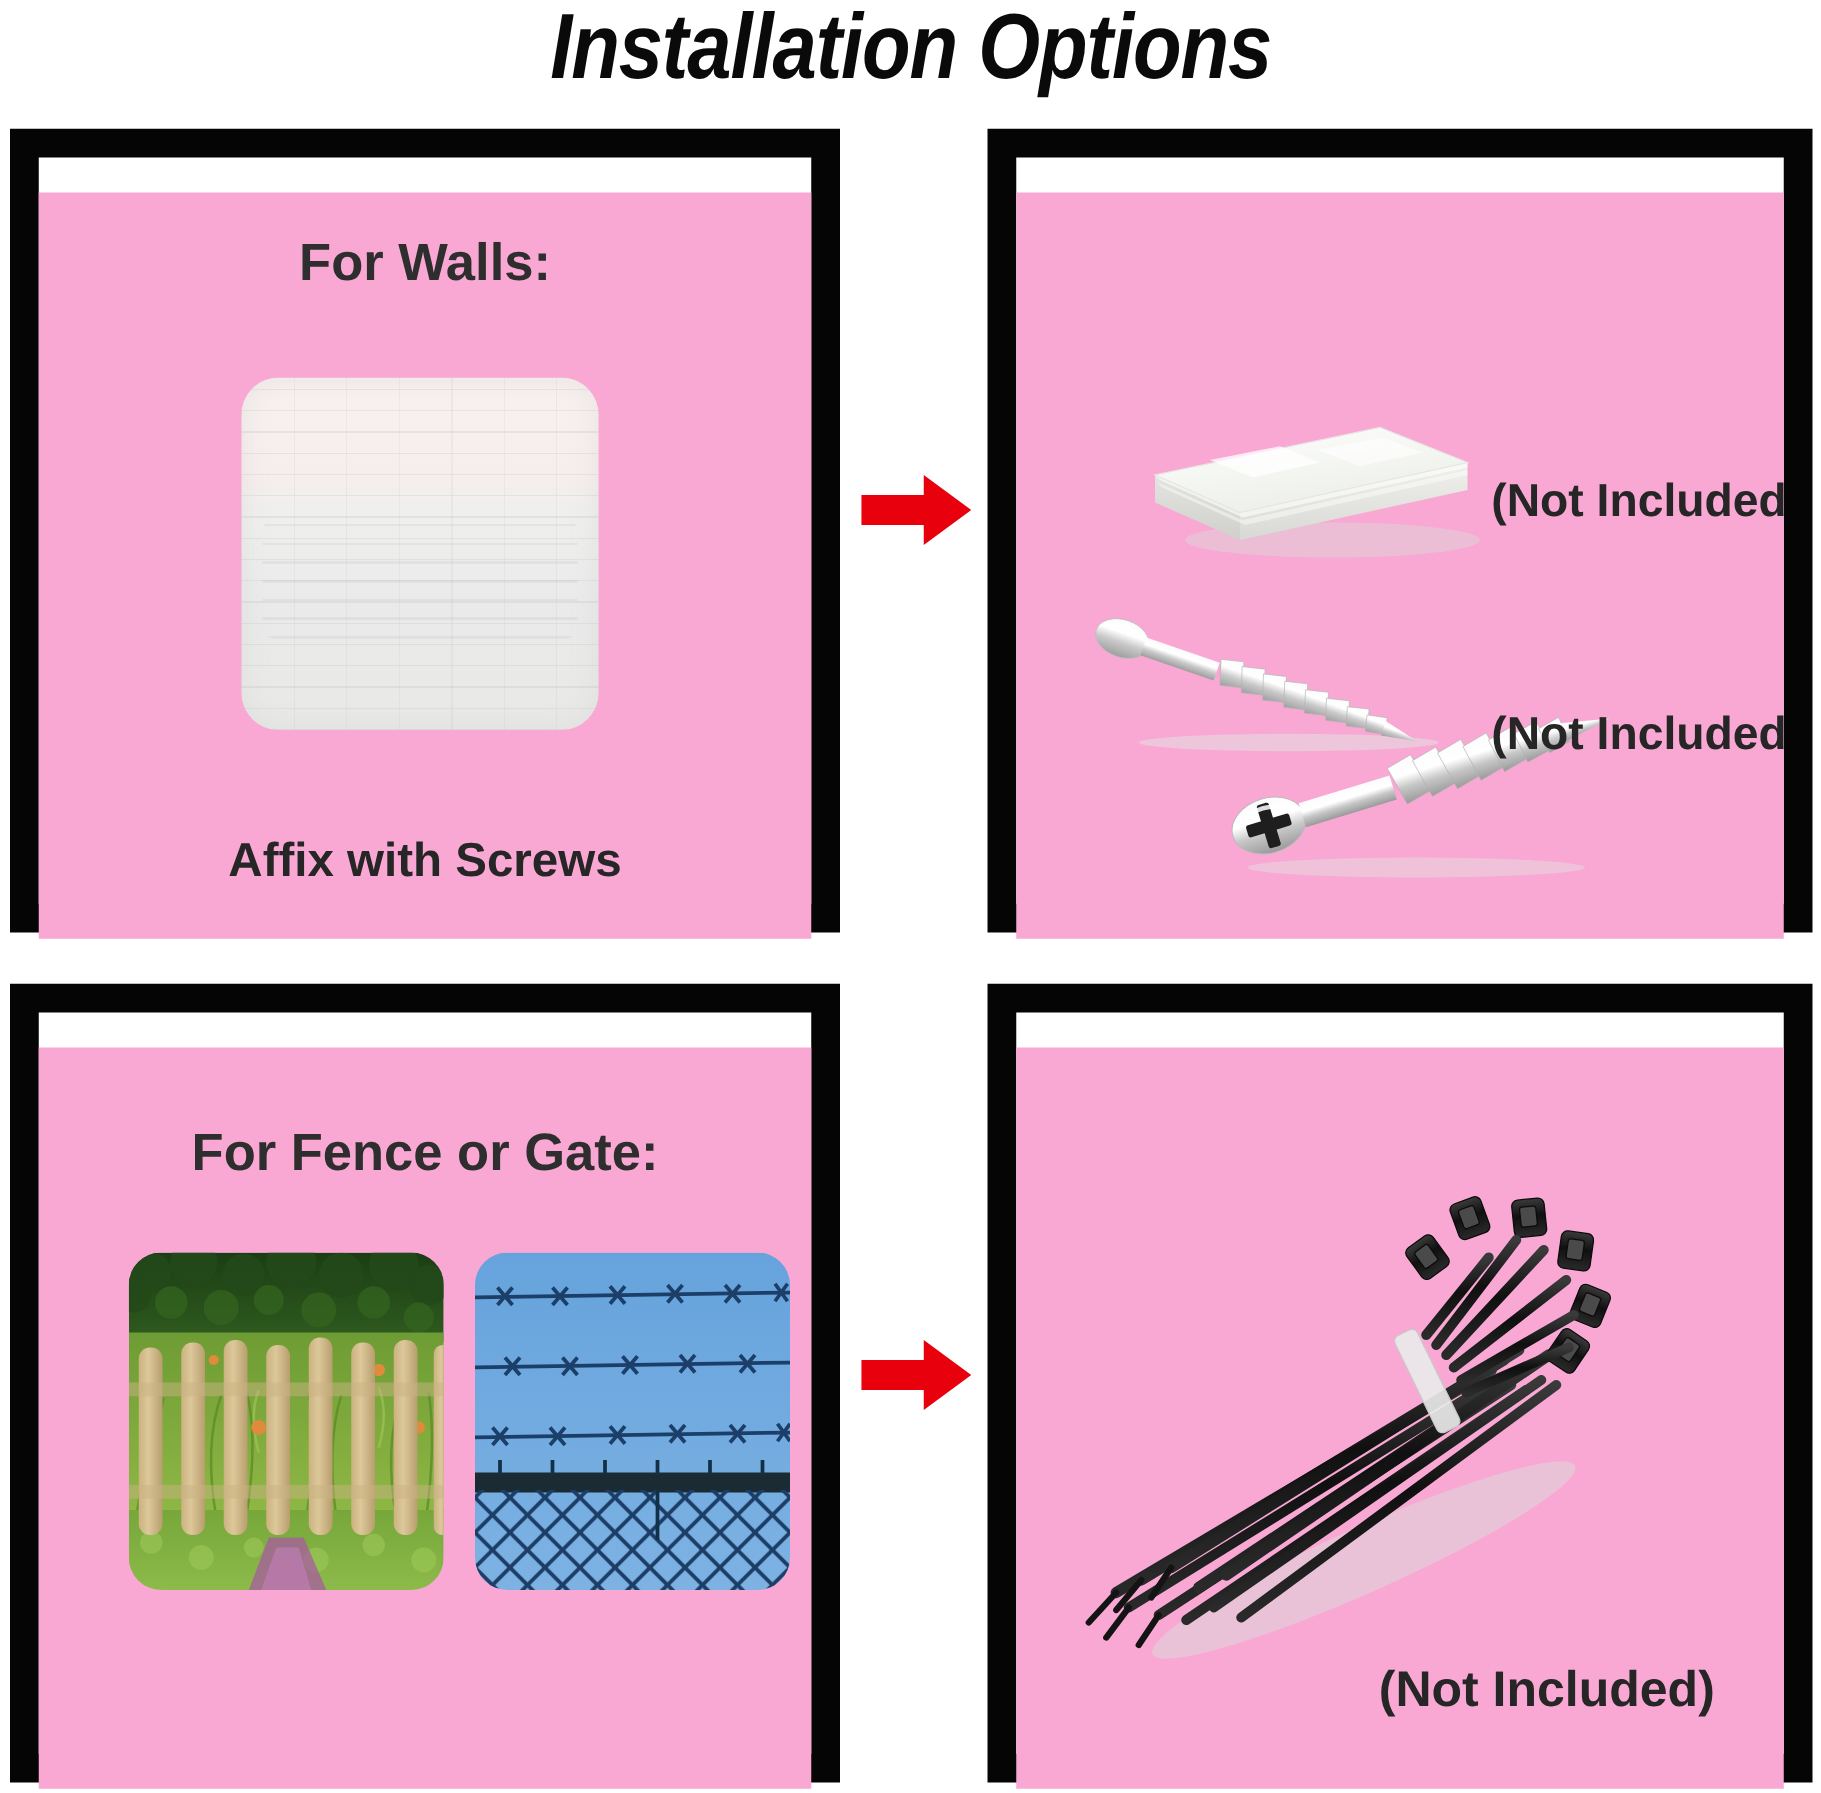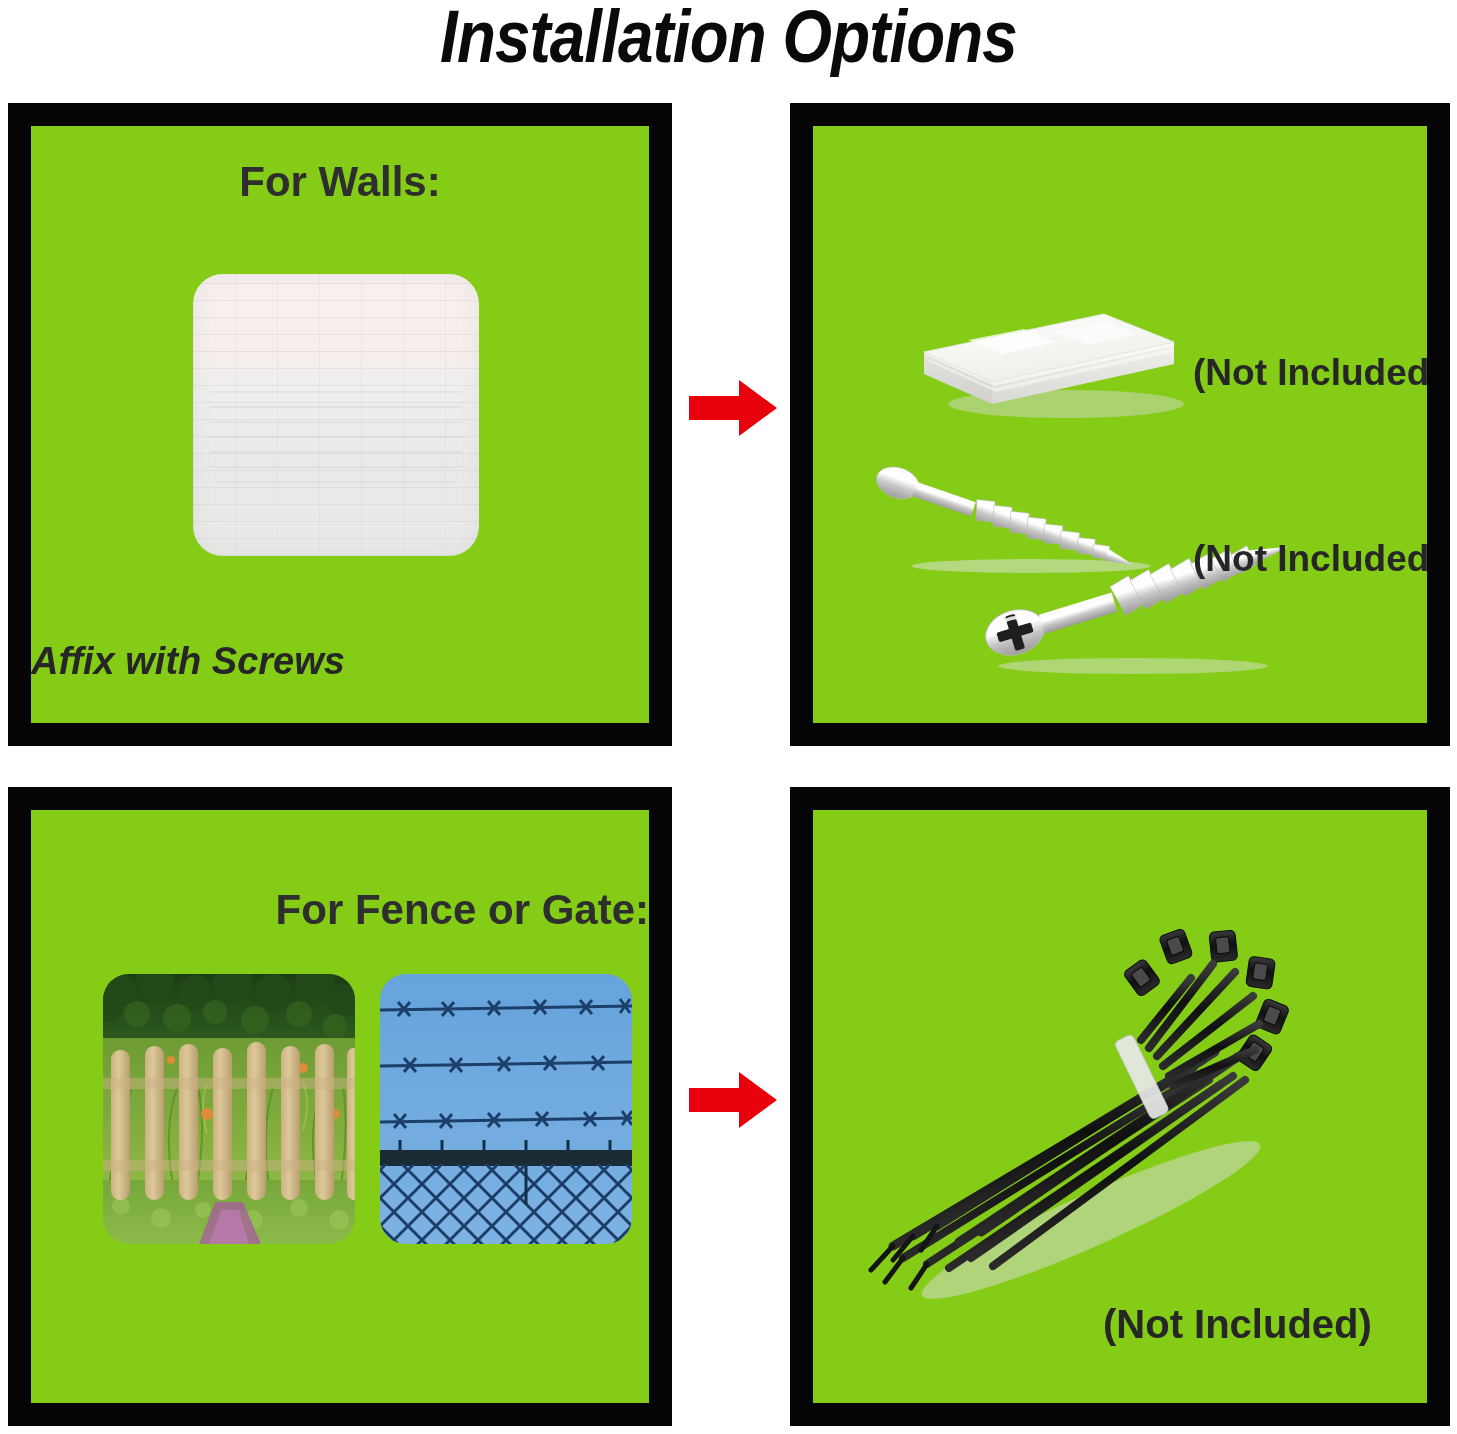"For Walls:" .panel-inner { background: #84cc16 -> #f9a8d4; margin-top: none -> 28px }
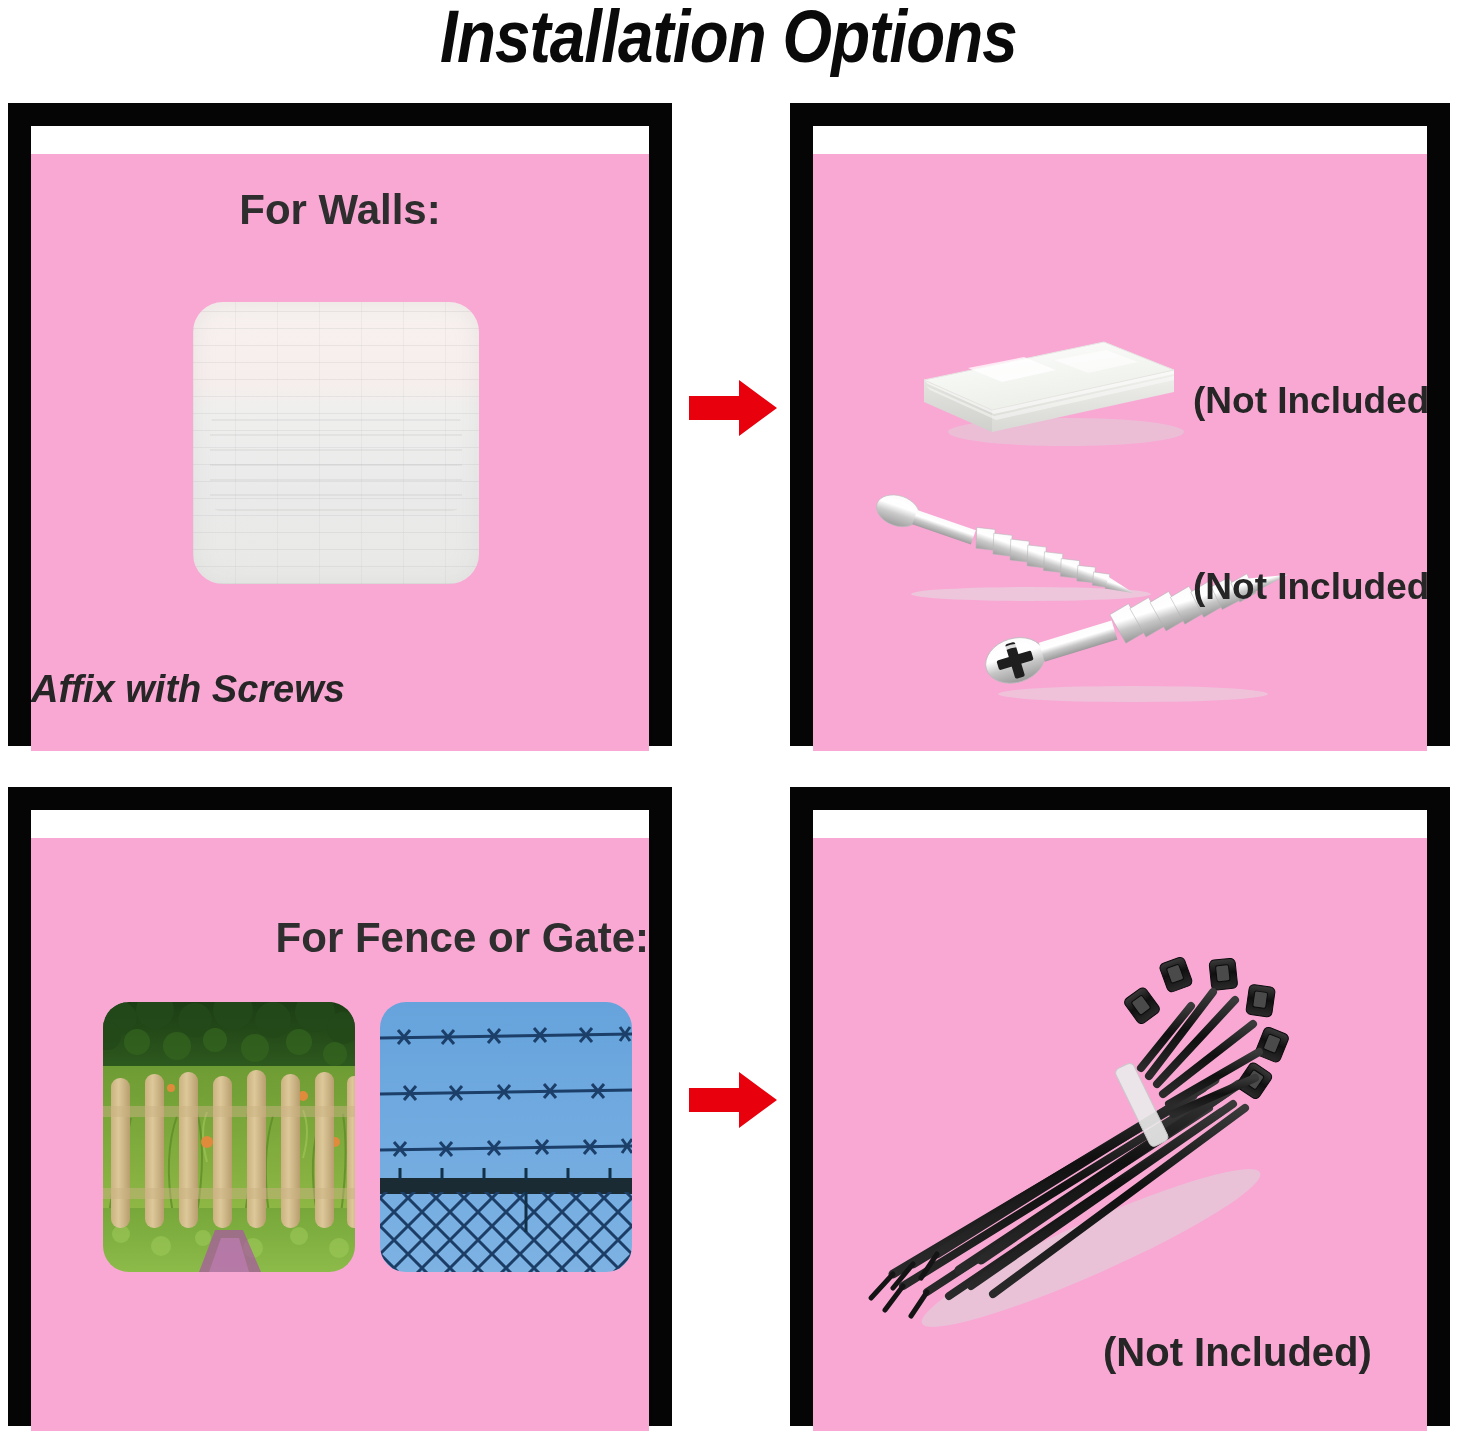"Affix with Screws" .panel-caption { font-style: italic -> none; text-align: left -> center }
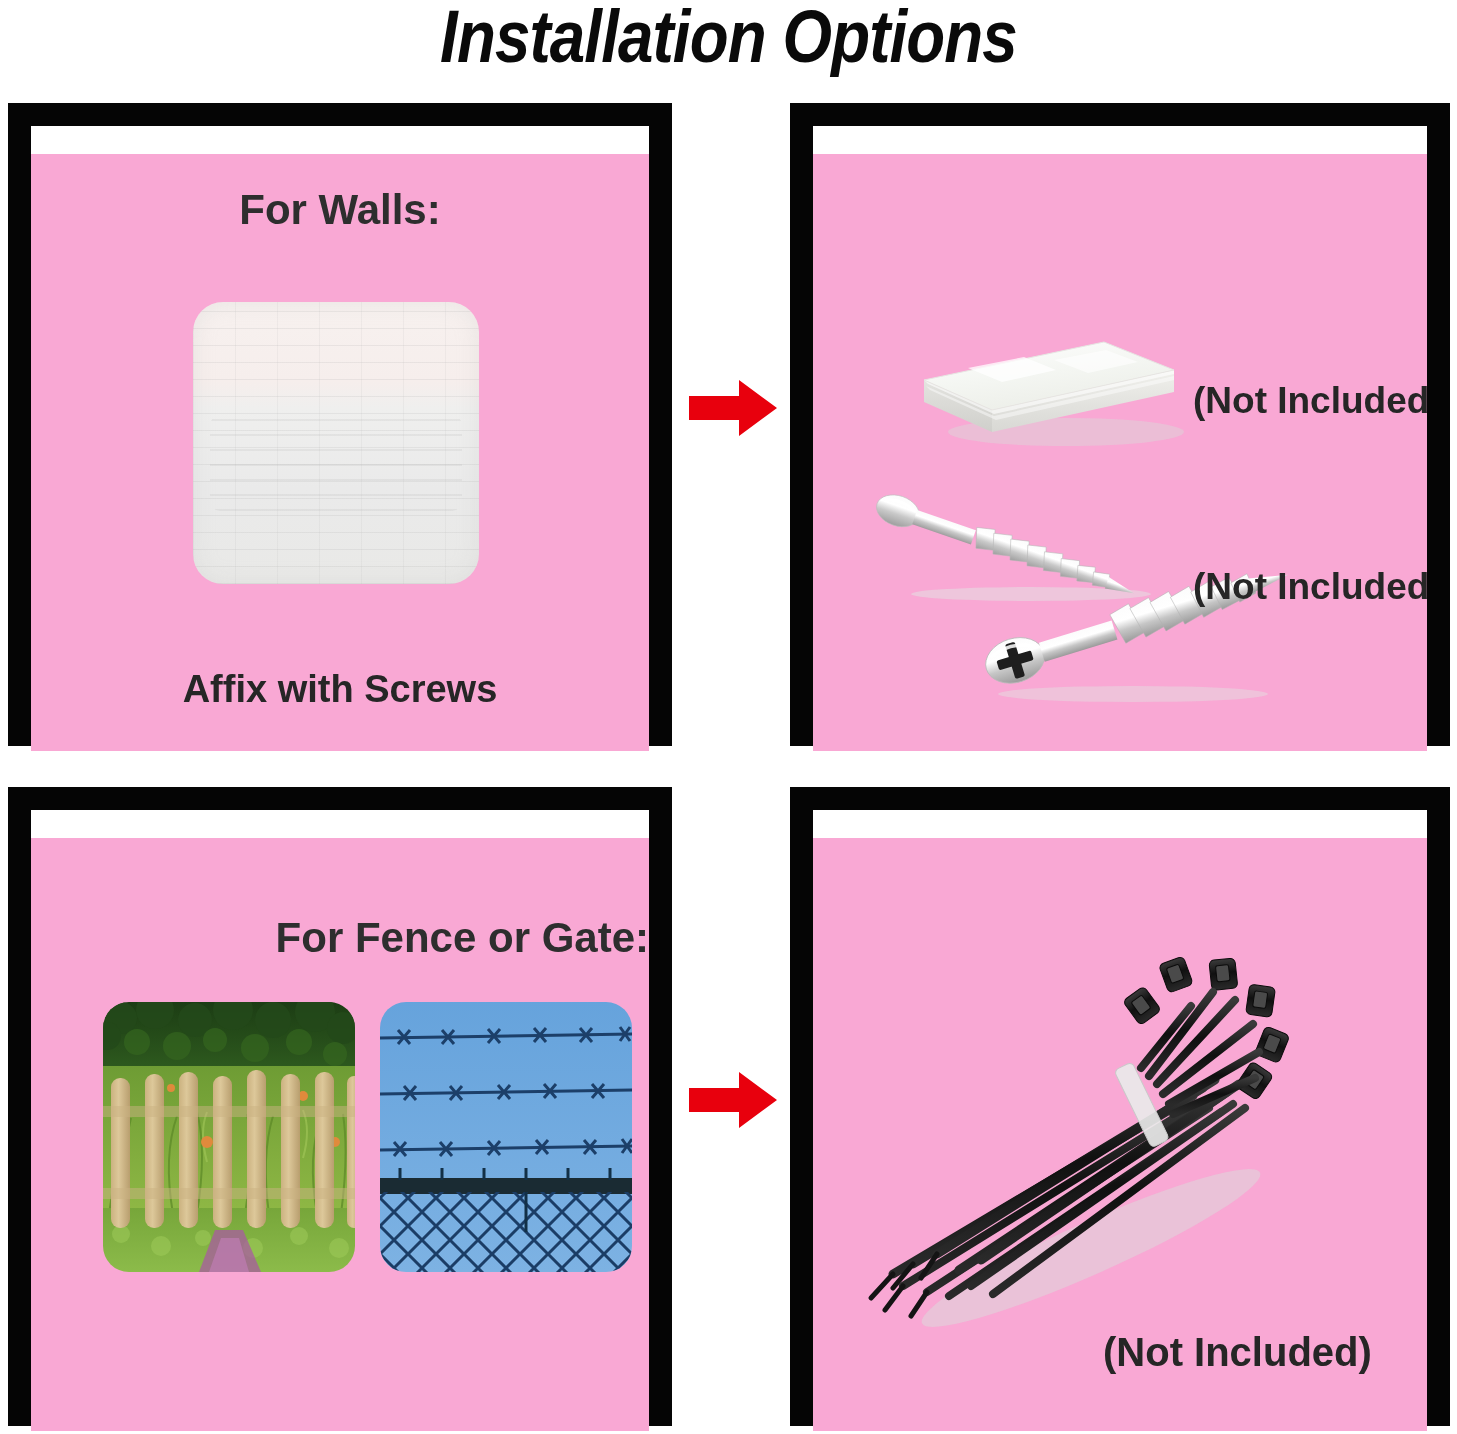"For Fence or Gate:" #fence-heading { text-align: right -> none; top: 76px -> 60px }
